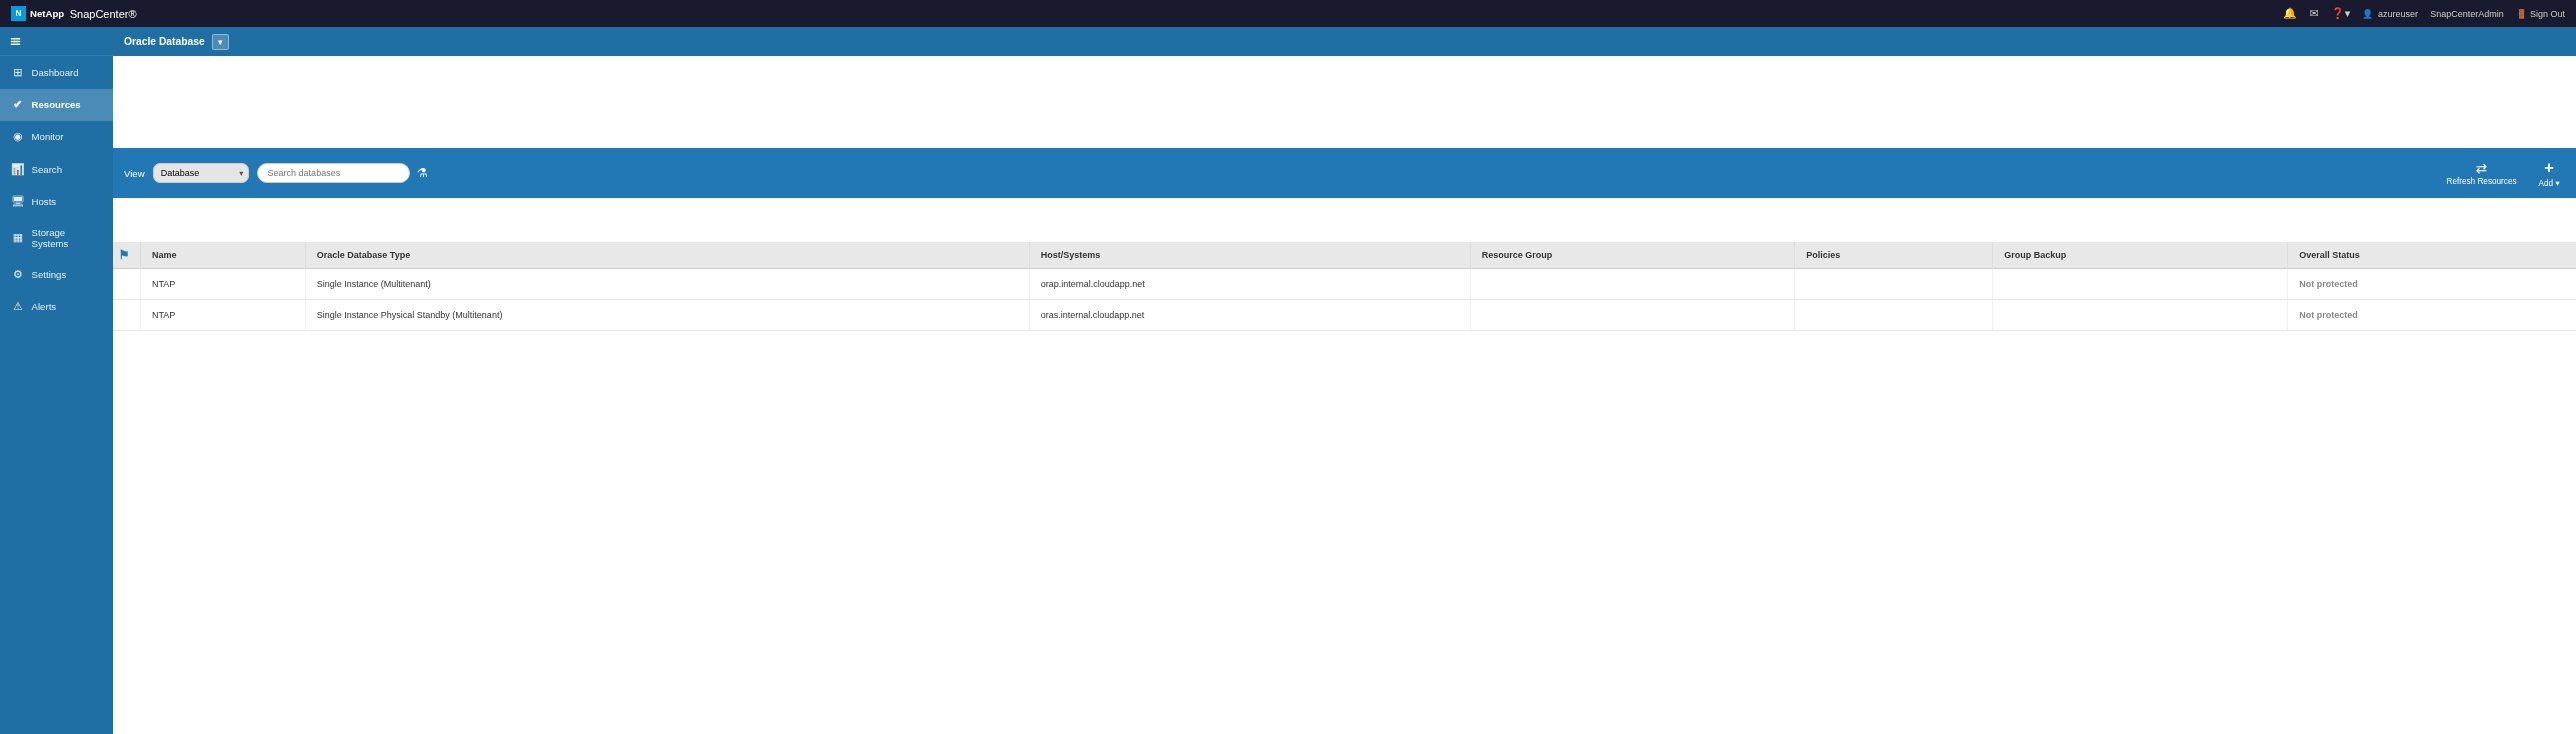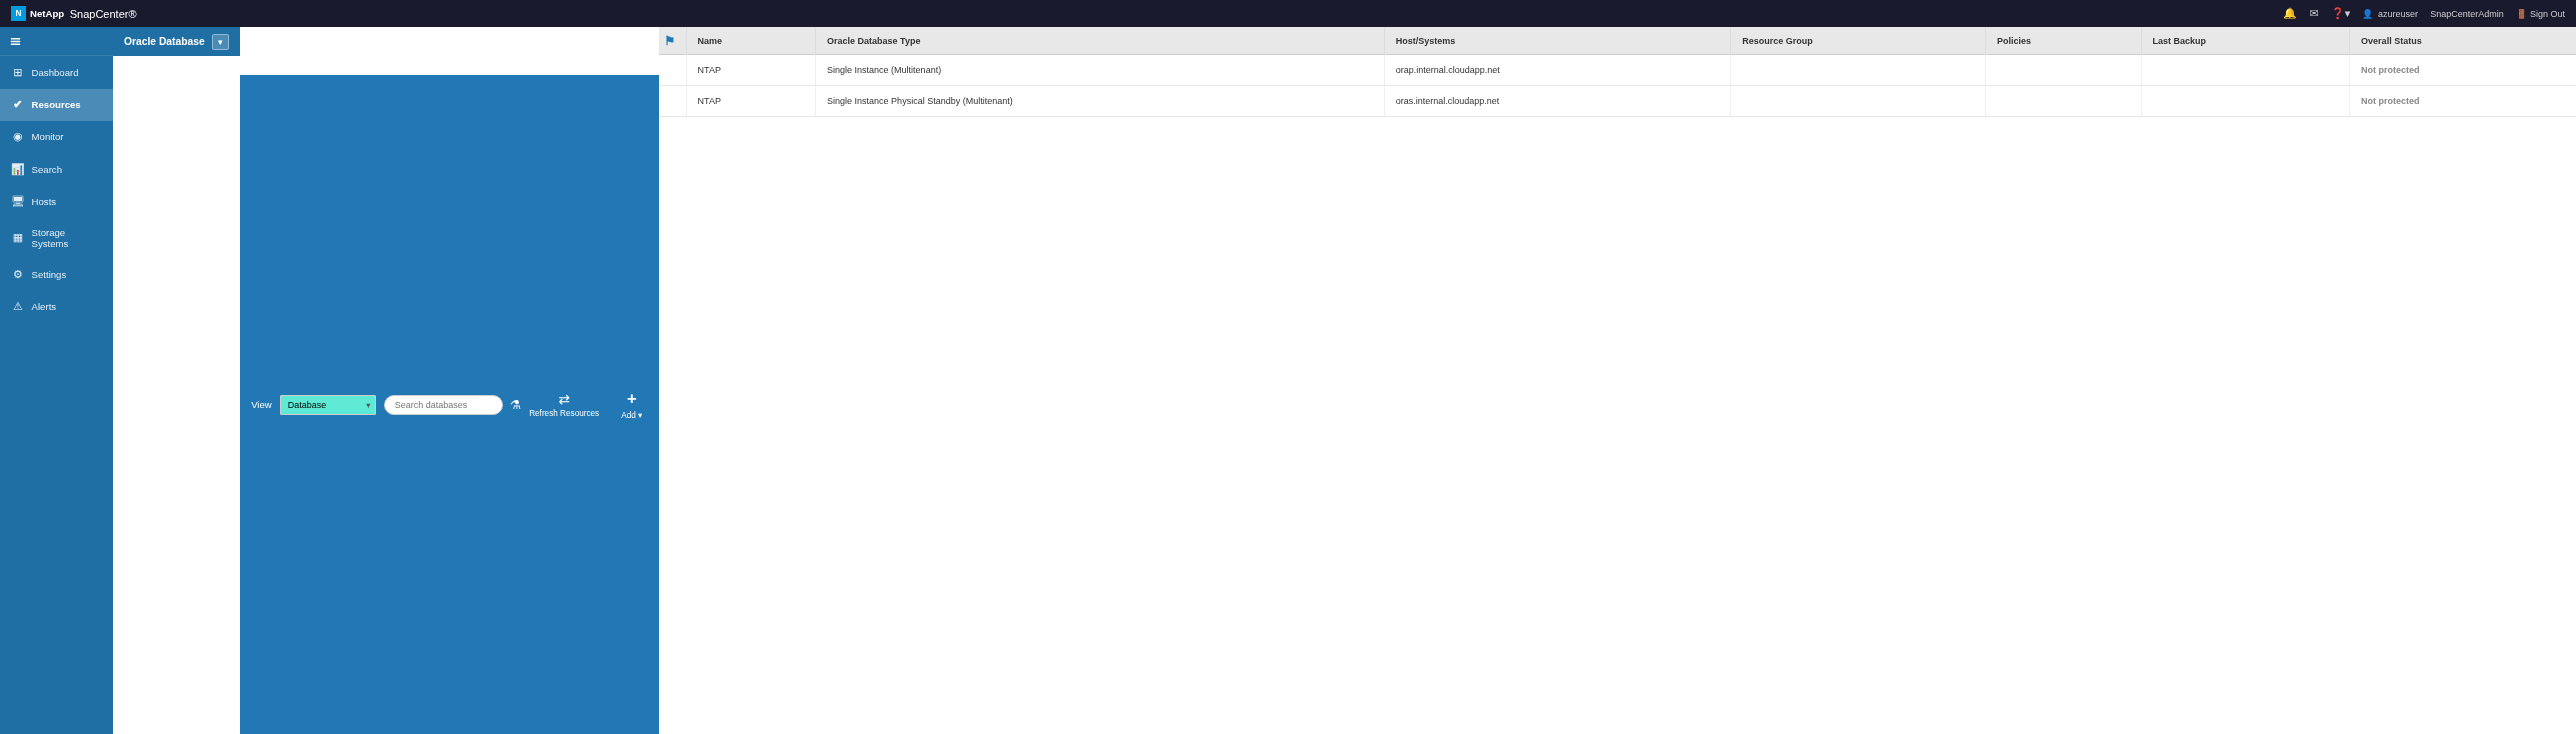"Oracle Database" .content-area { flex-direction: none -> column; gap: none -> 44px }
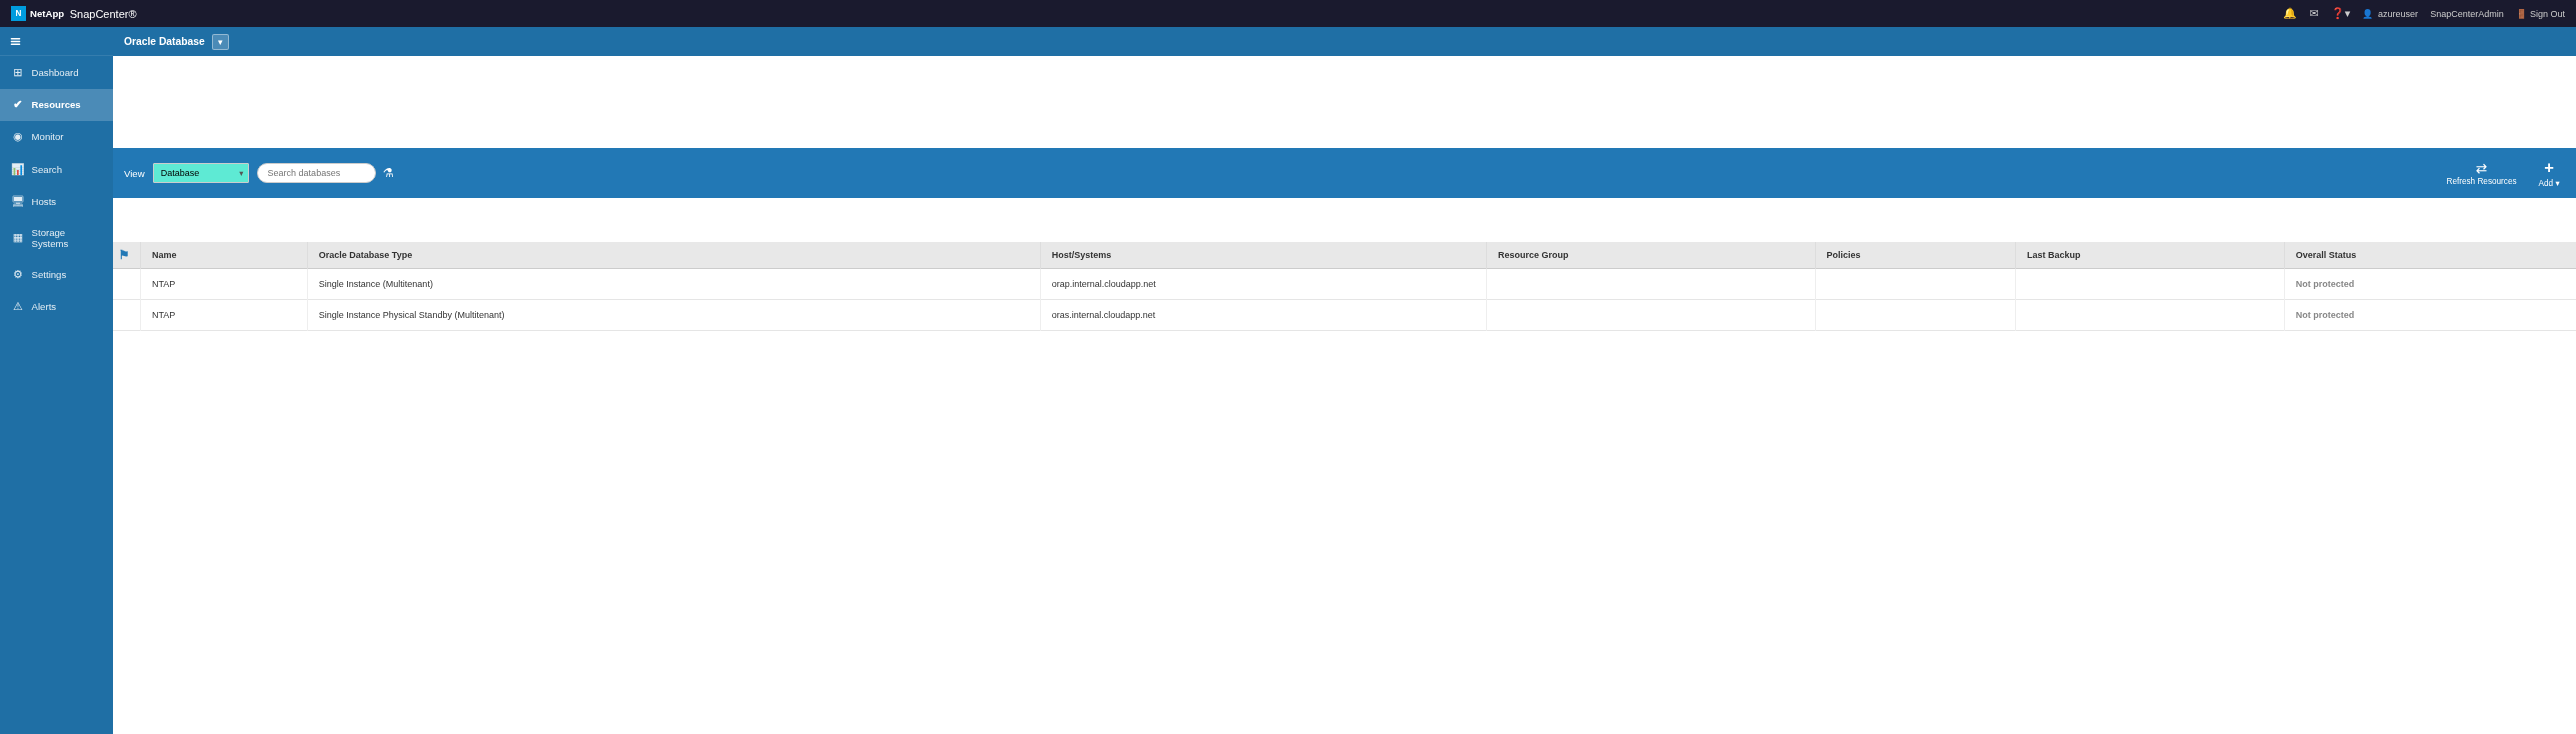"Database" .view-select { background: #5eead4 -> #e5e5e5; border-radius: 1px -> 7px }
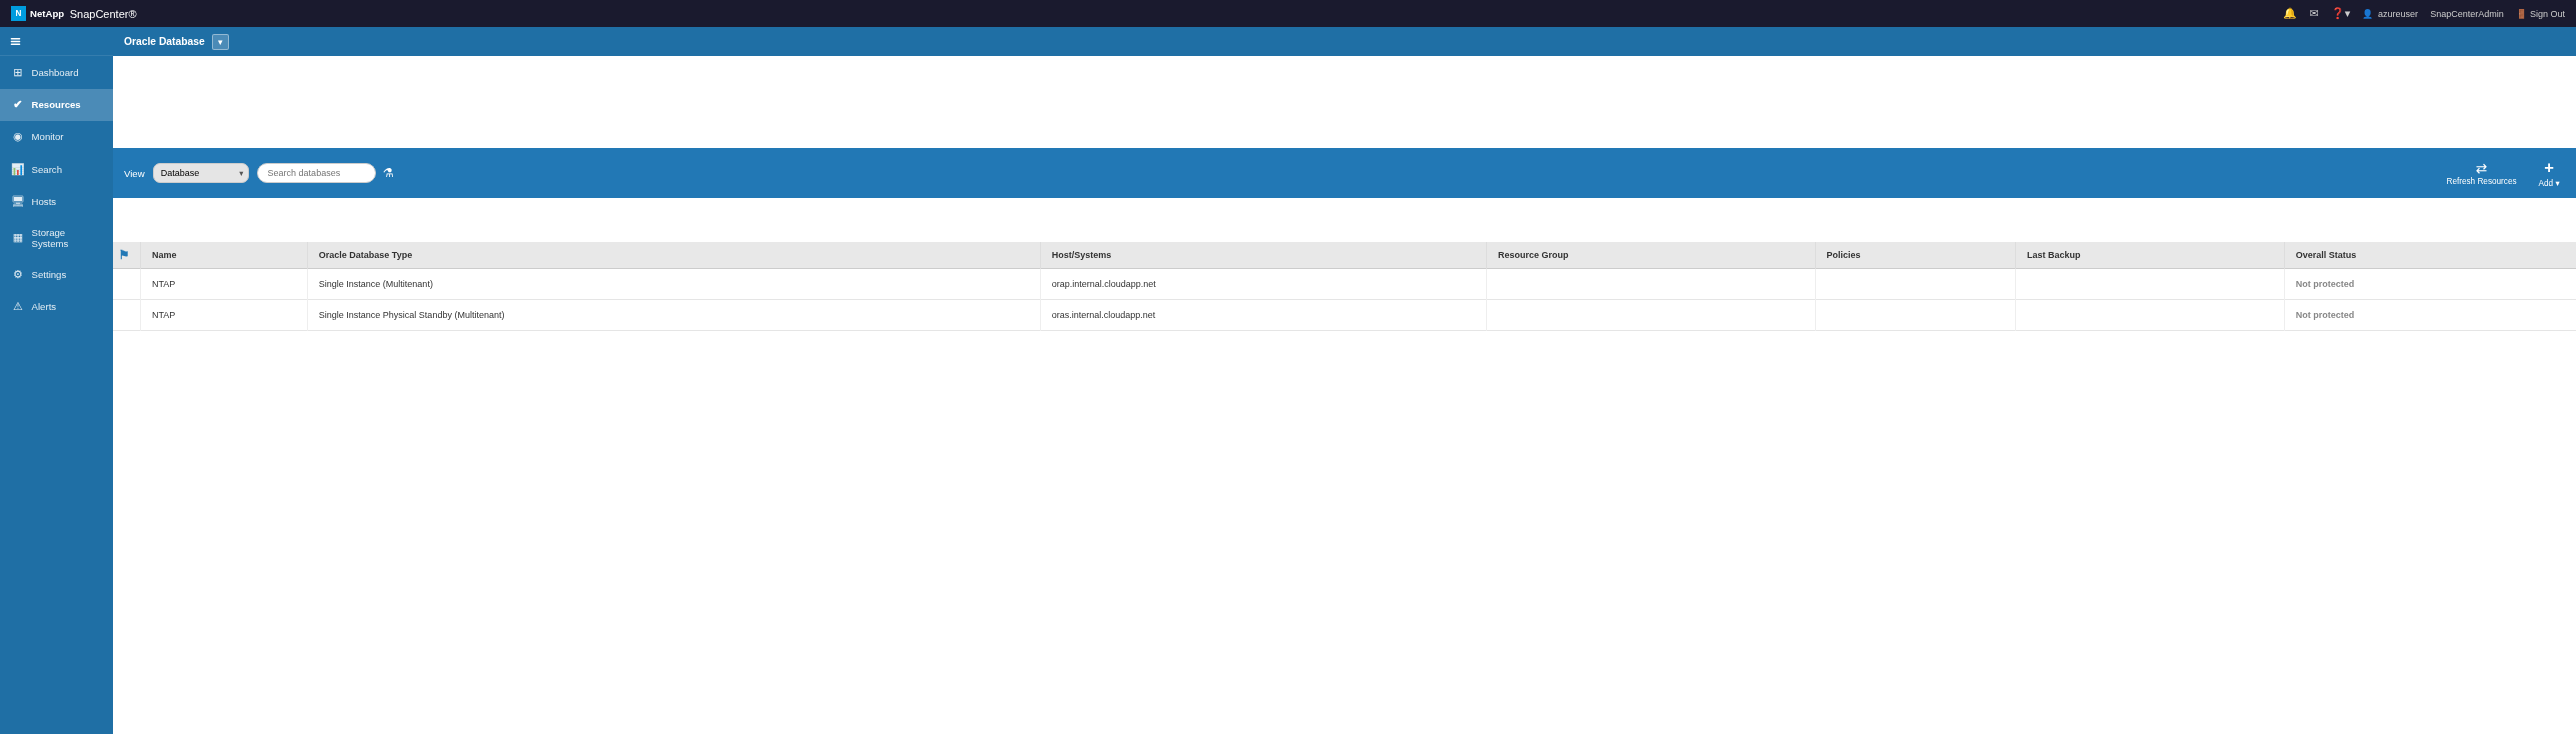"Search databases" .search-input { width: 119px -> 153px }
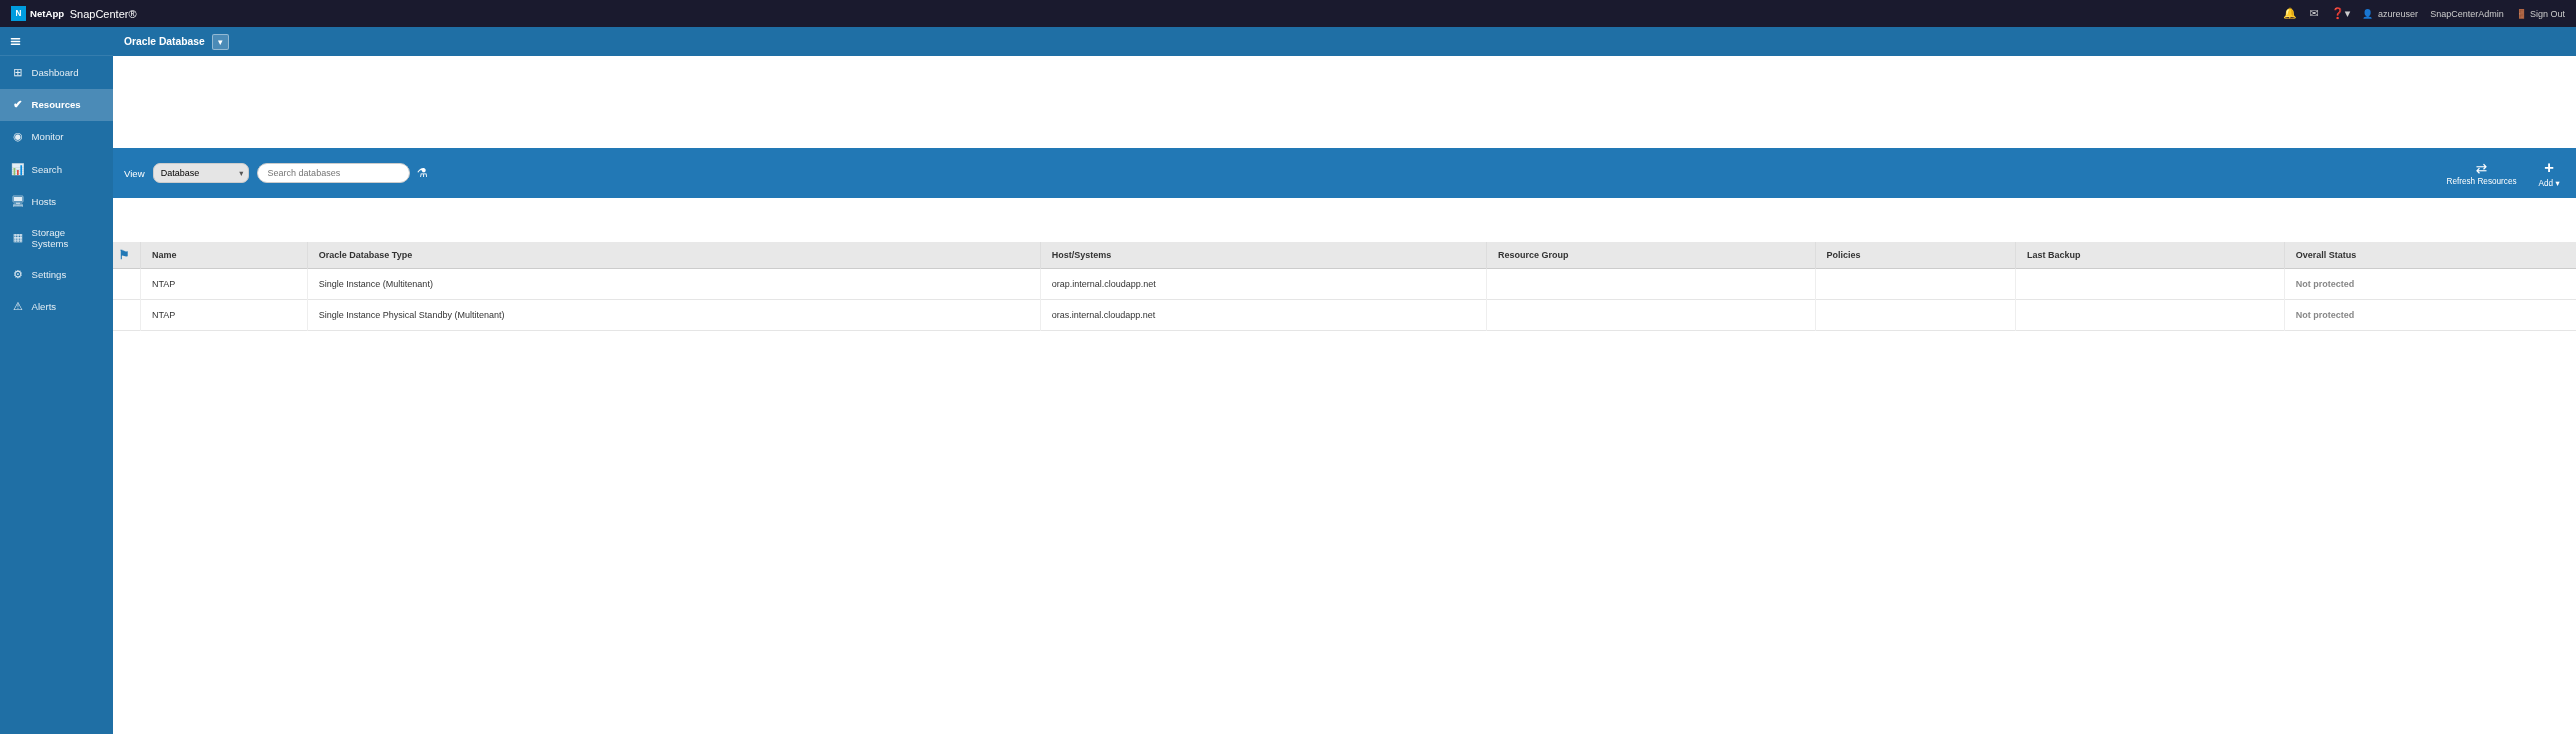"Last Backup" th { text: Last -> Group }
